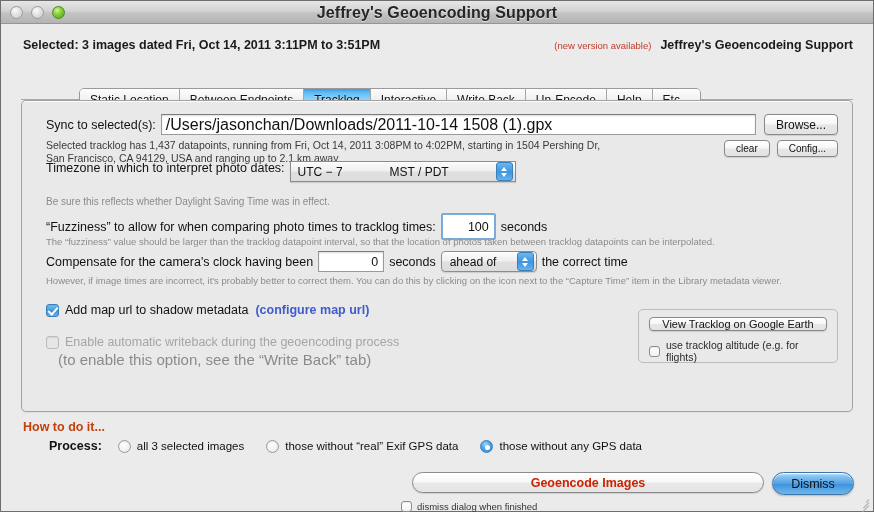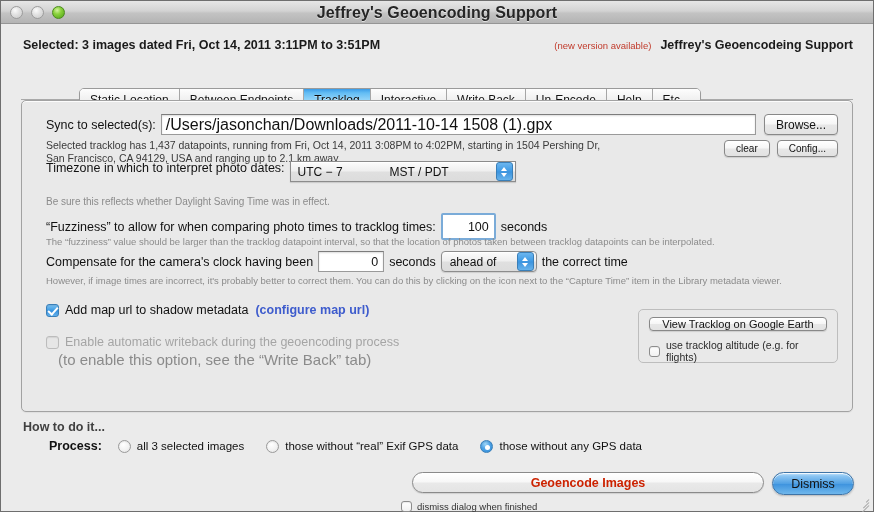"How to do it..." .howto { color: #404040 -> #c2410c }
